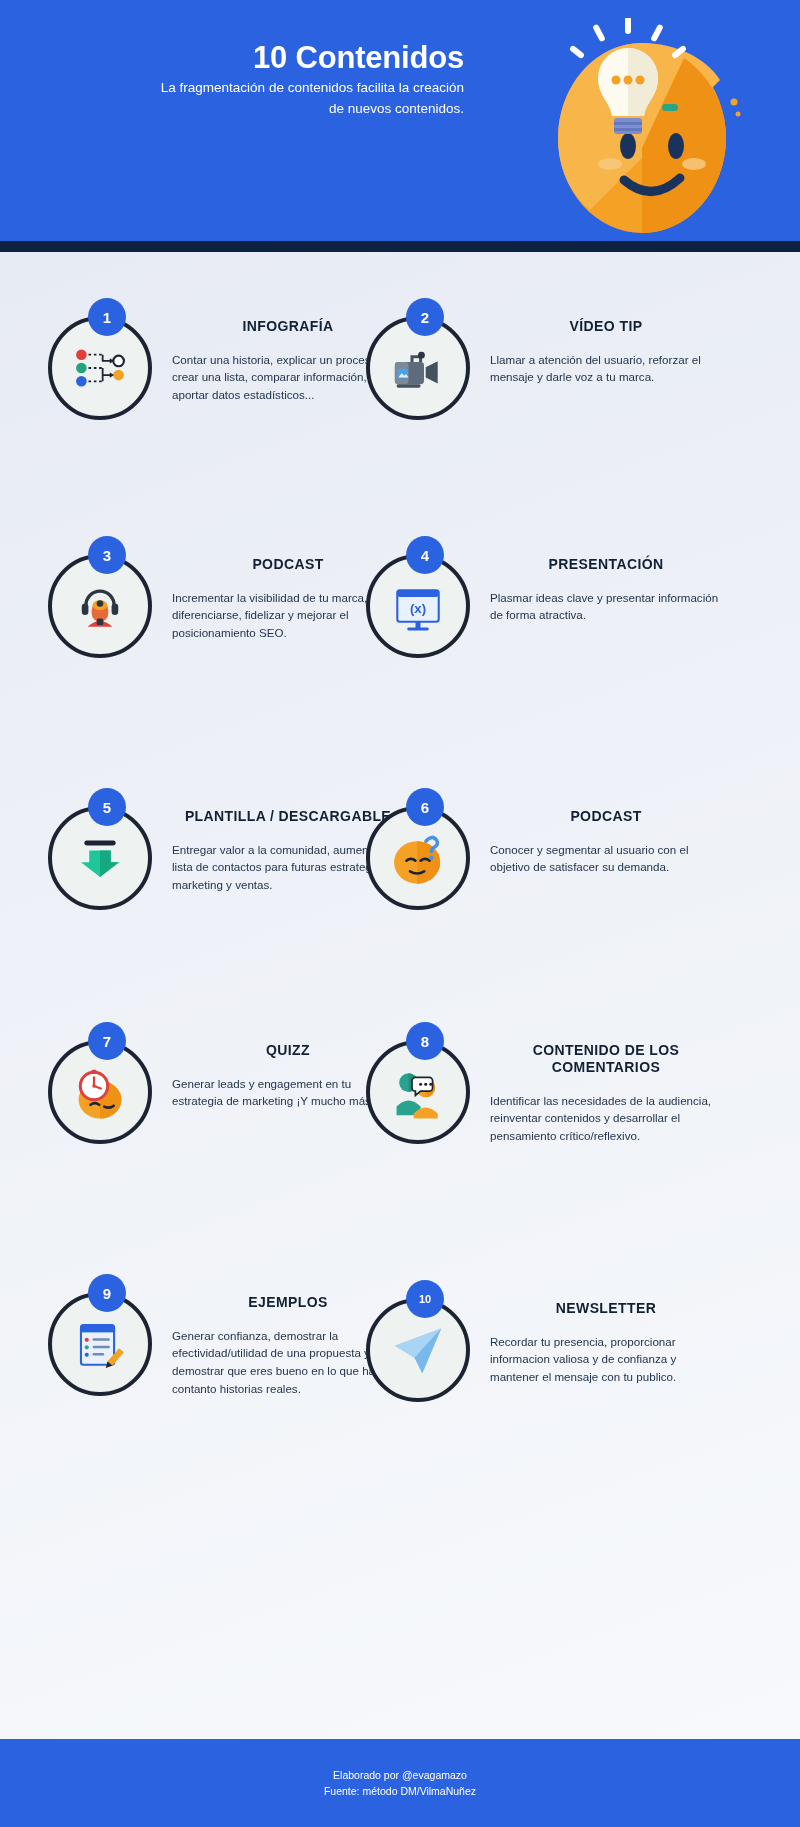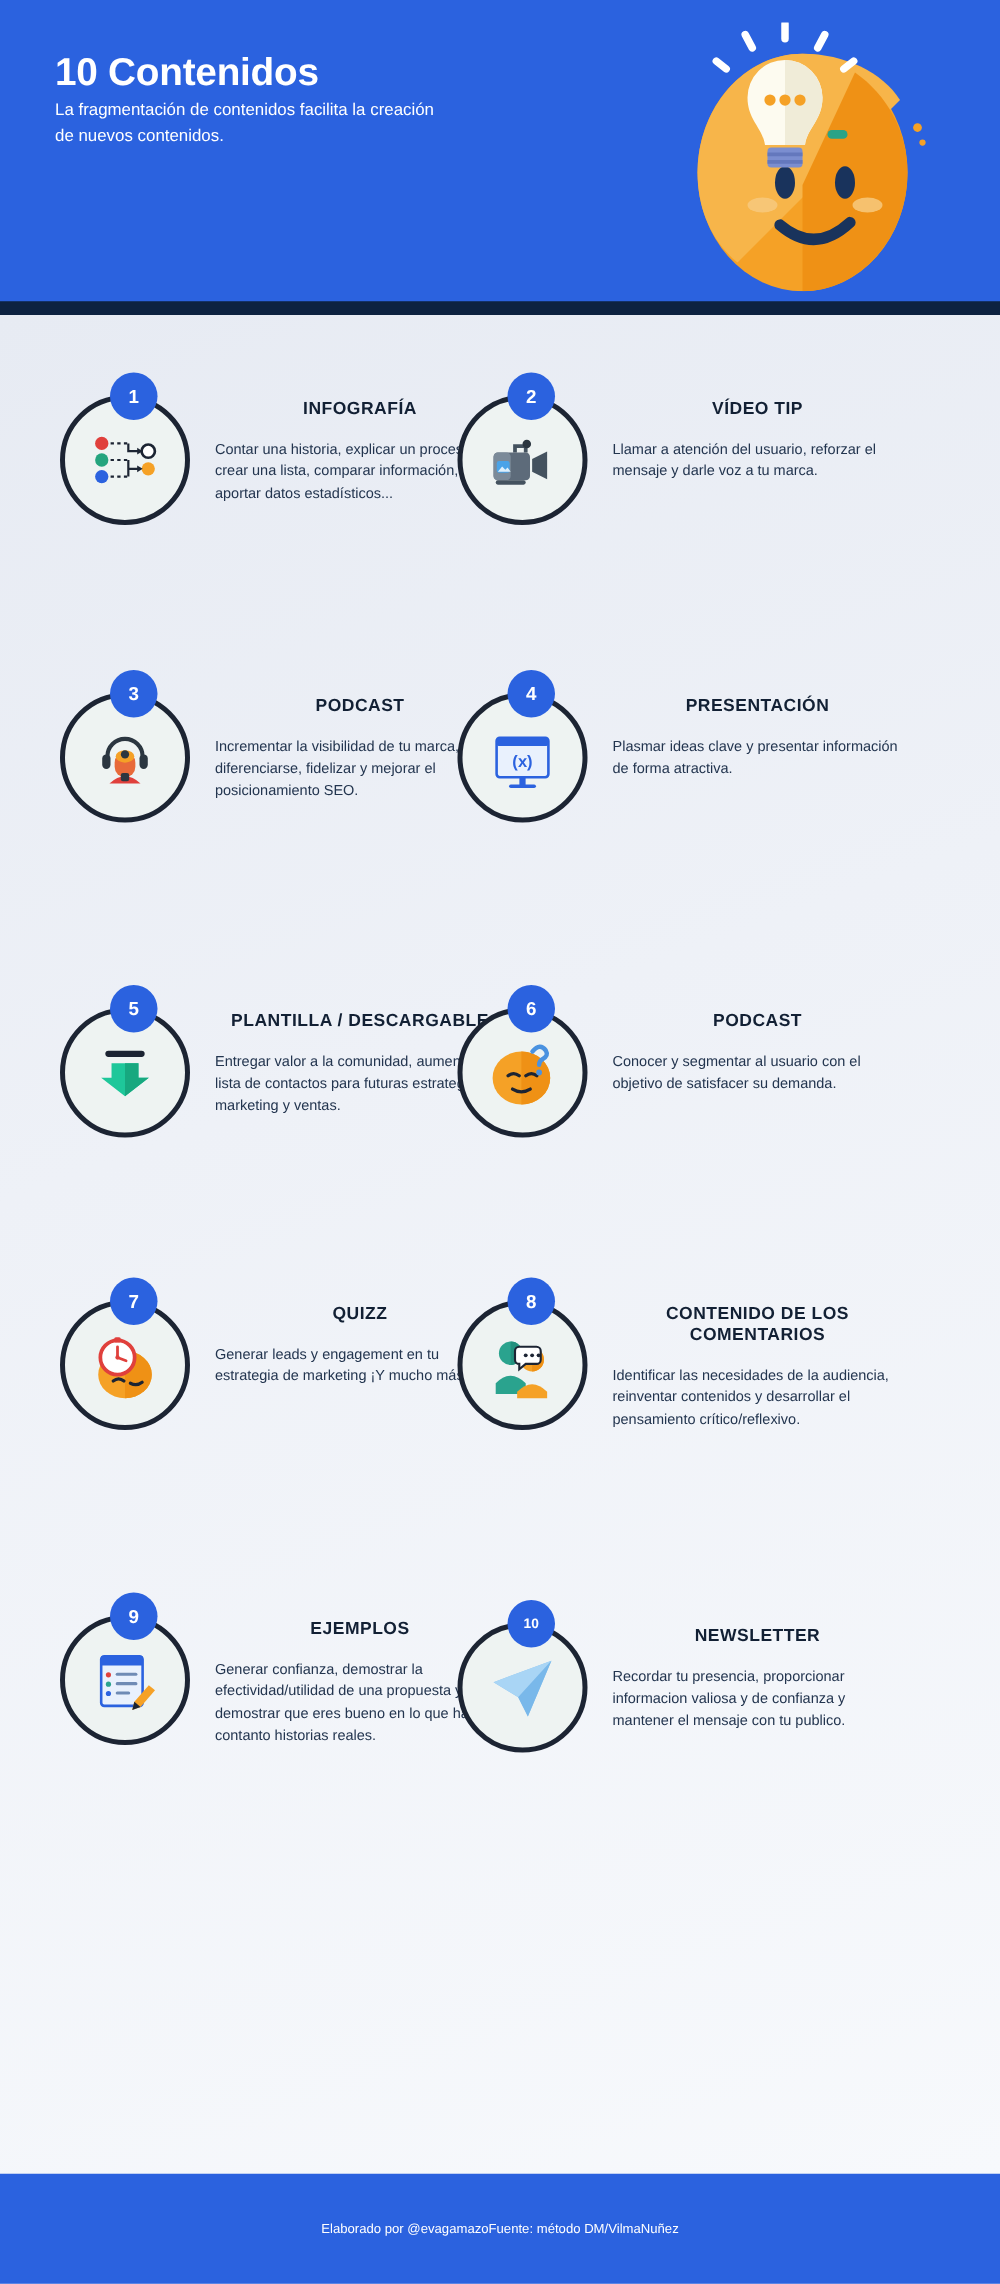"10 Contenidos" .header-text { text-align: none -> right }
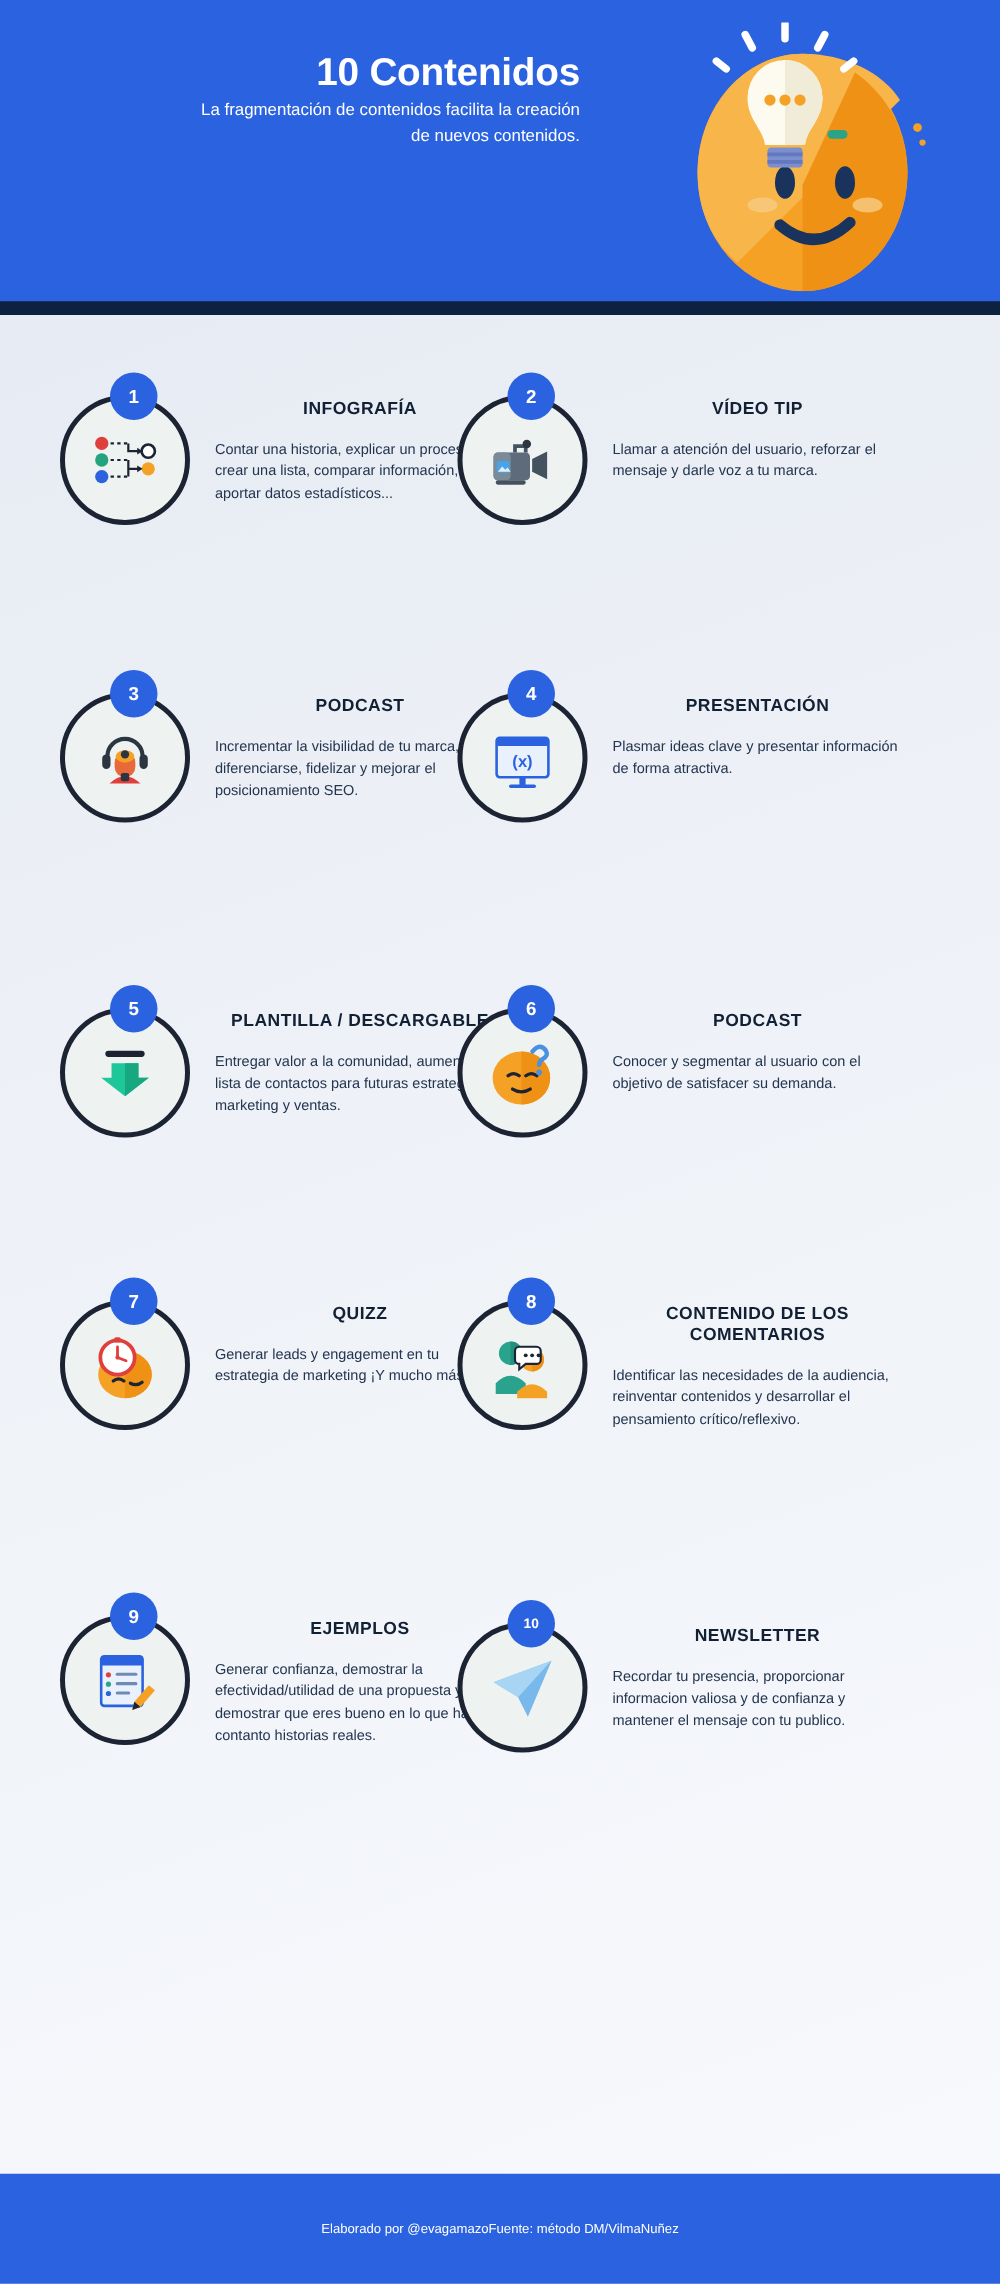"Elaborado por @evagamazo" .footer { flex-direction: row -> column }
